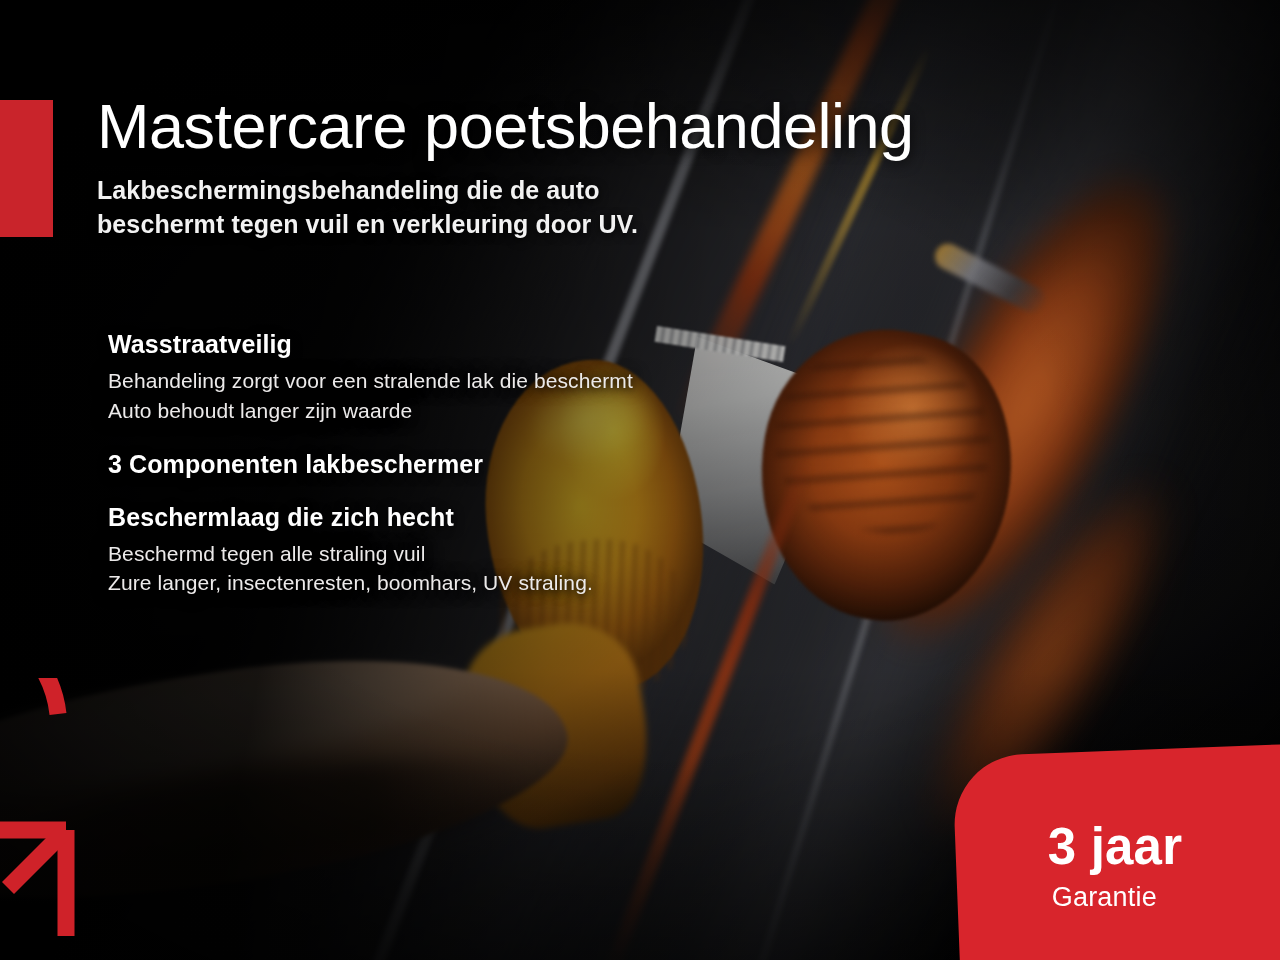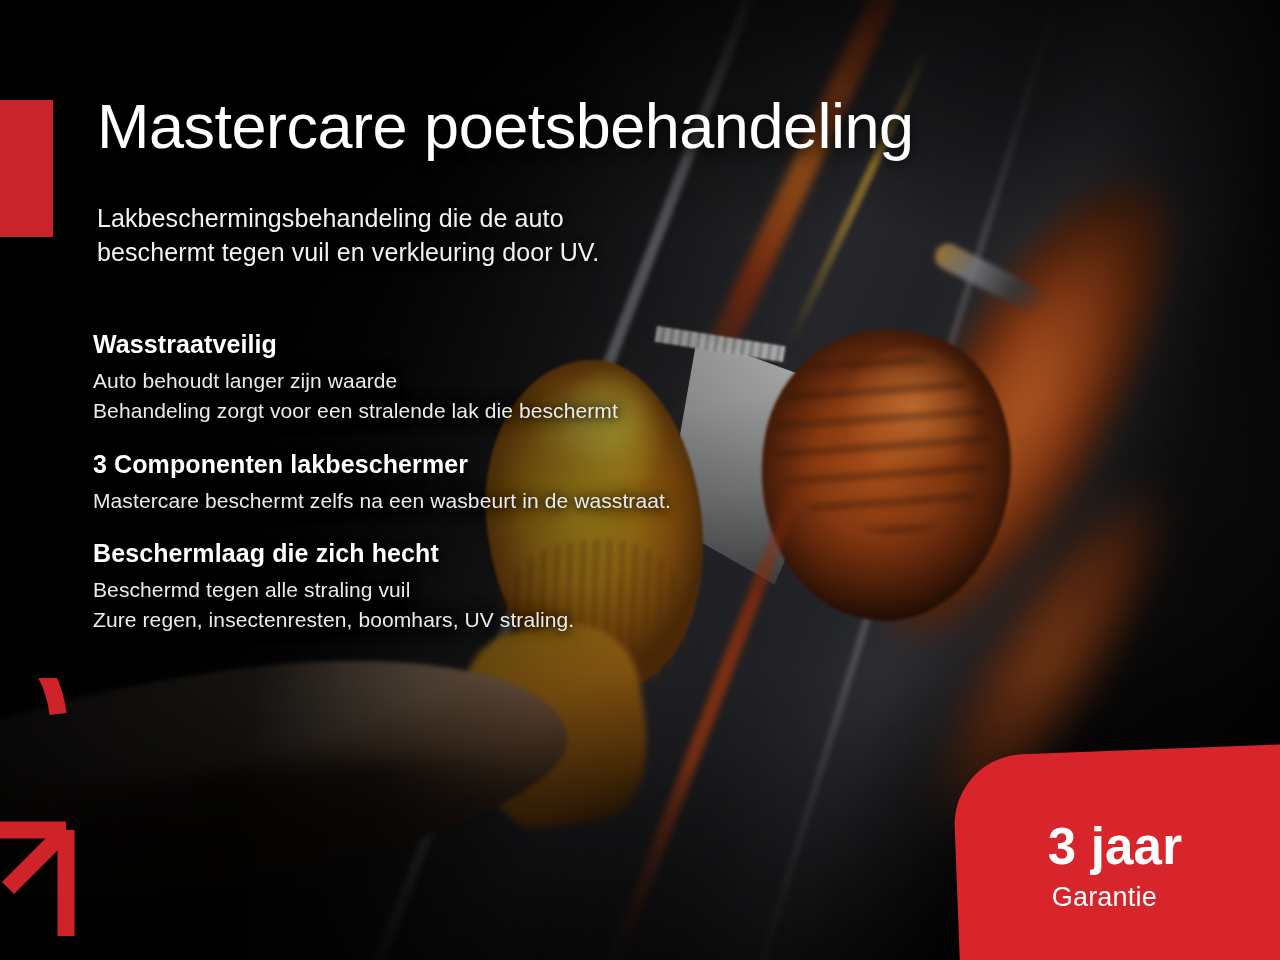"Lakbeschermingsbehandeling die de auto" .subtitle { font-weight: 400 -> 700; margin-top: 28px -> none }
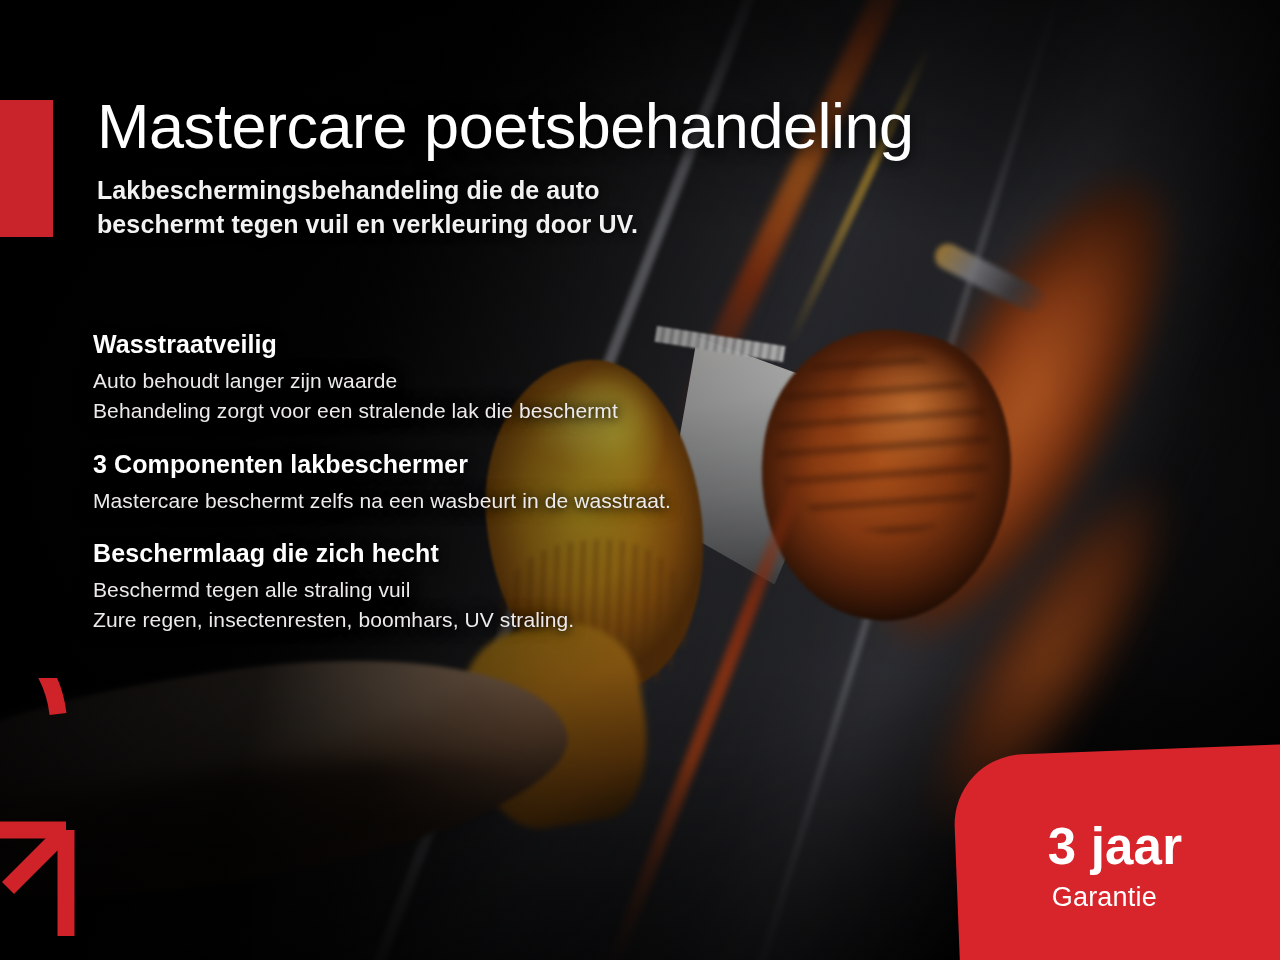"Wasstraatveilig" .features { left: 93px -> 108px }
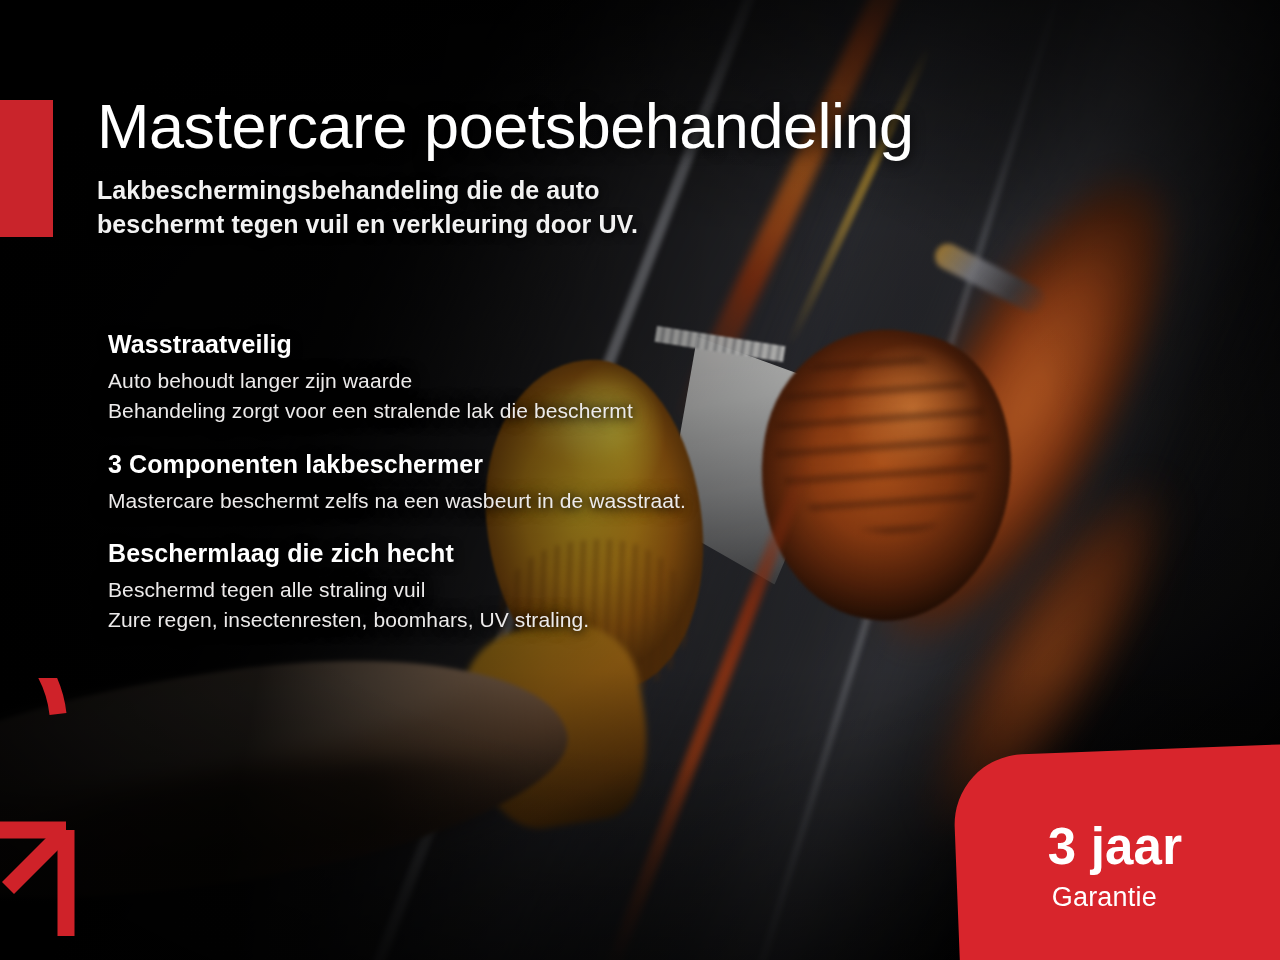"Auto behoudt langer zijn waarde" div.f-line { order: before "Behandeling zorgt voor een stralende" -> after "Behandeling zorgt voor een stralende" }
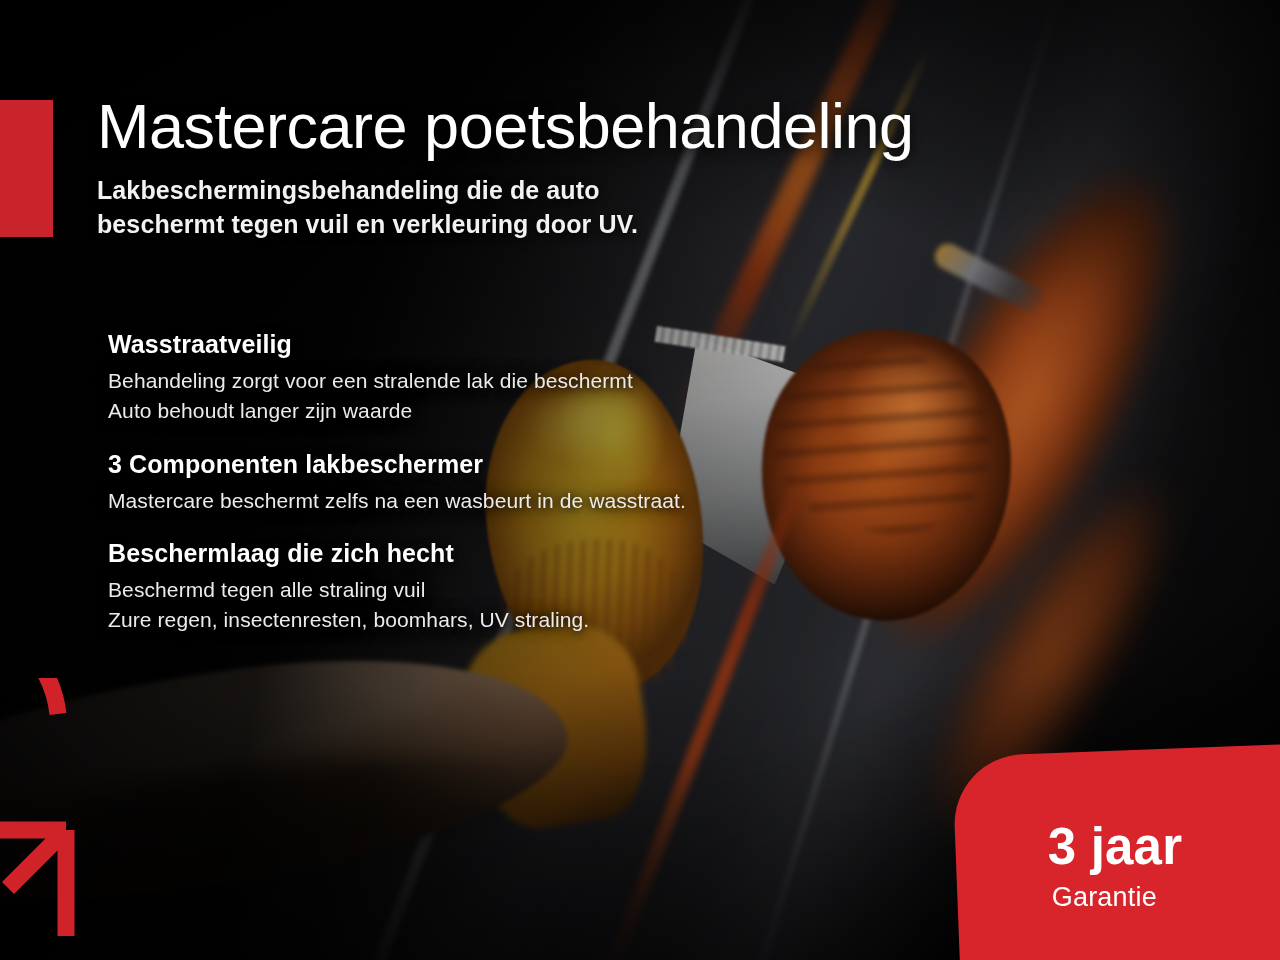"Mastercare beschermt zelfs na een" div.f-line { html: <div>Mastercare beschermt zelfs na een wasbeurt in de wasstraat.</div> -> none }
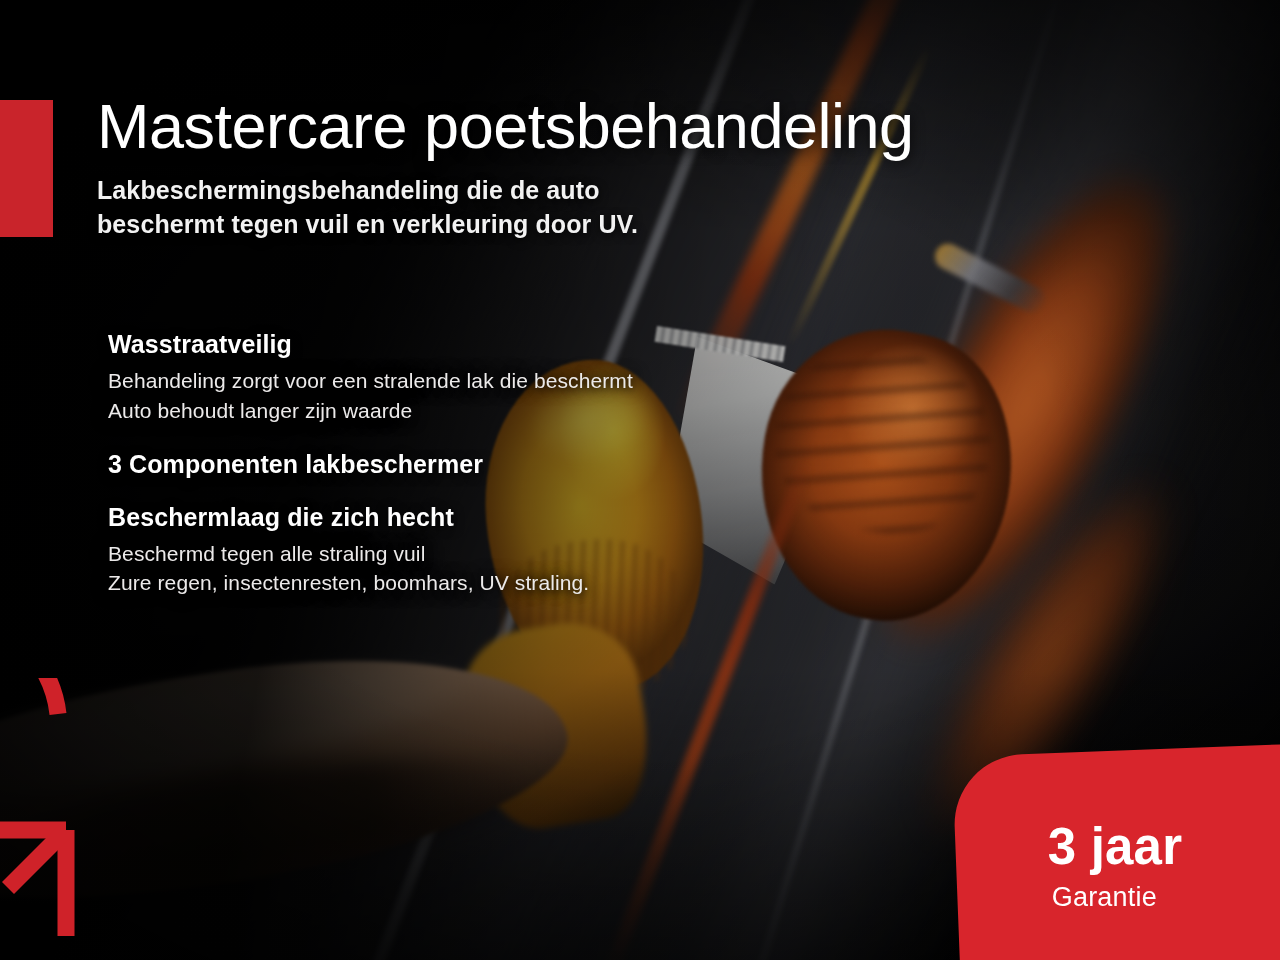"Zure regen, insectenresten, boomhars, UV" div.f-line { text: regen -> langer }
